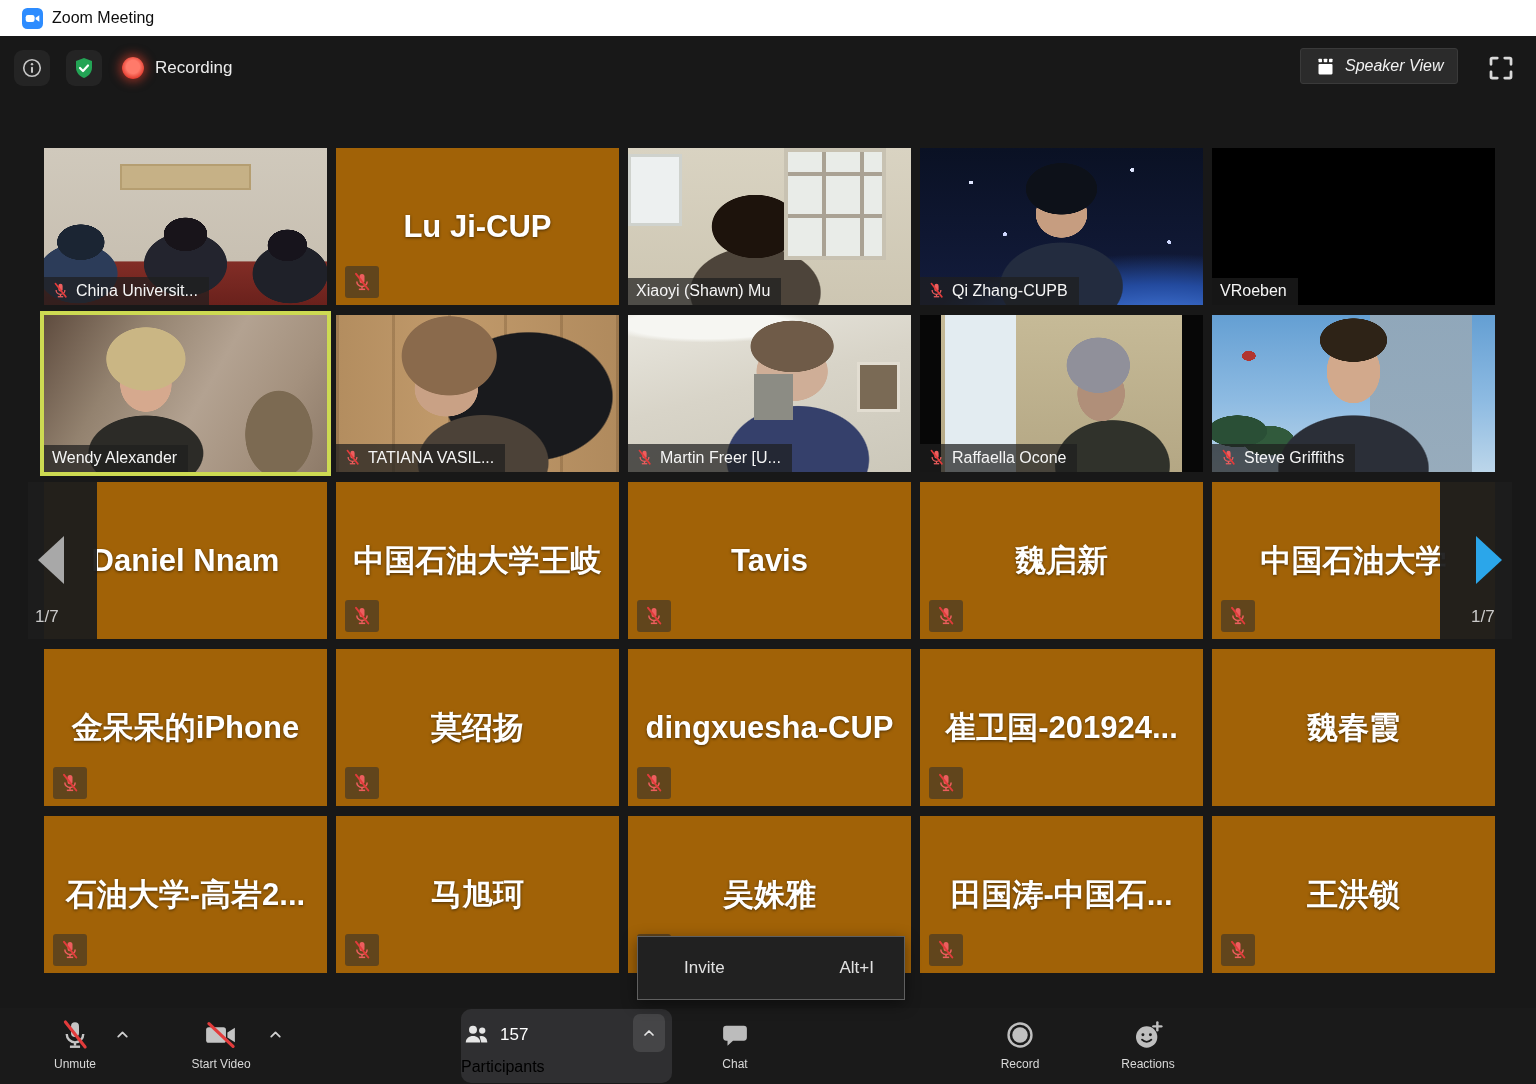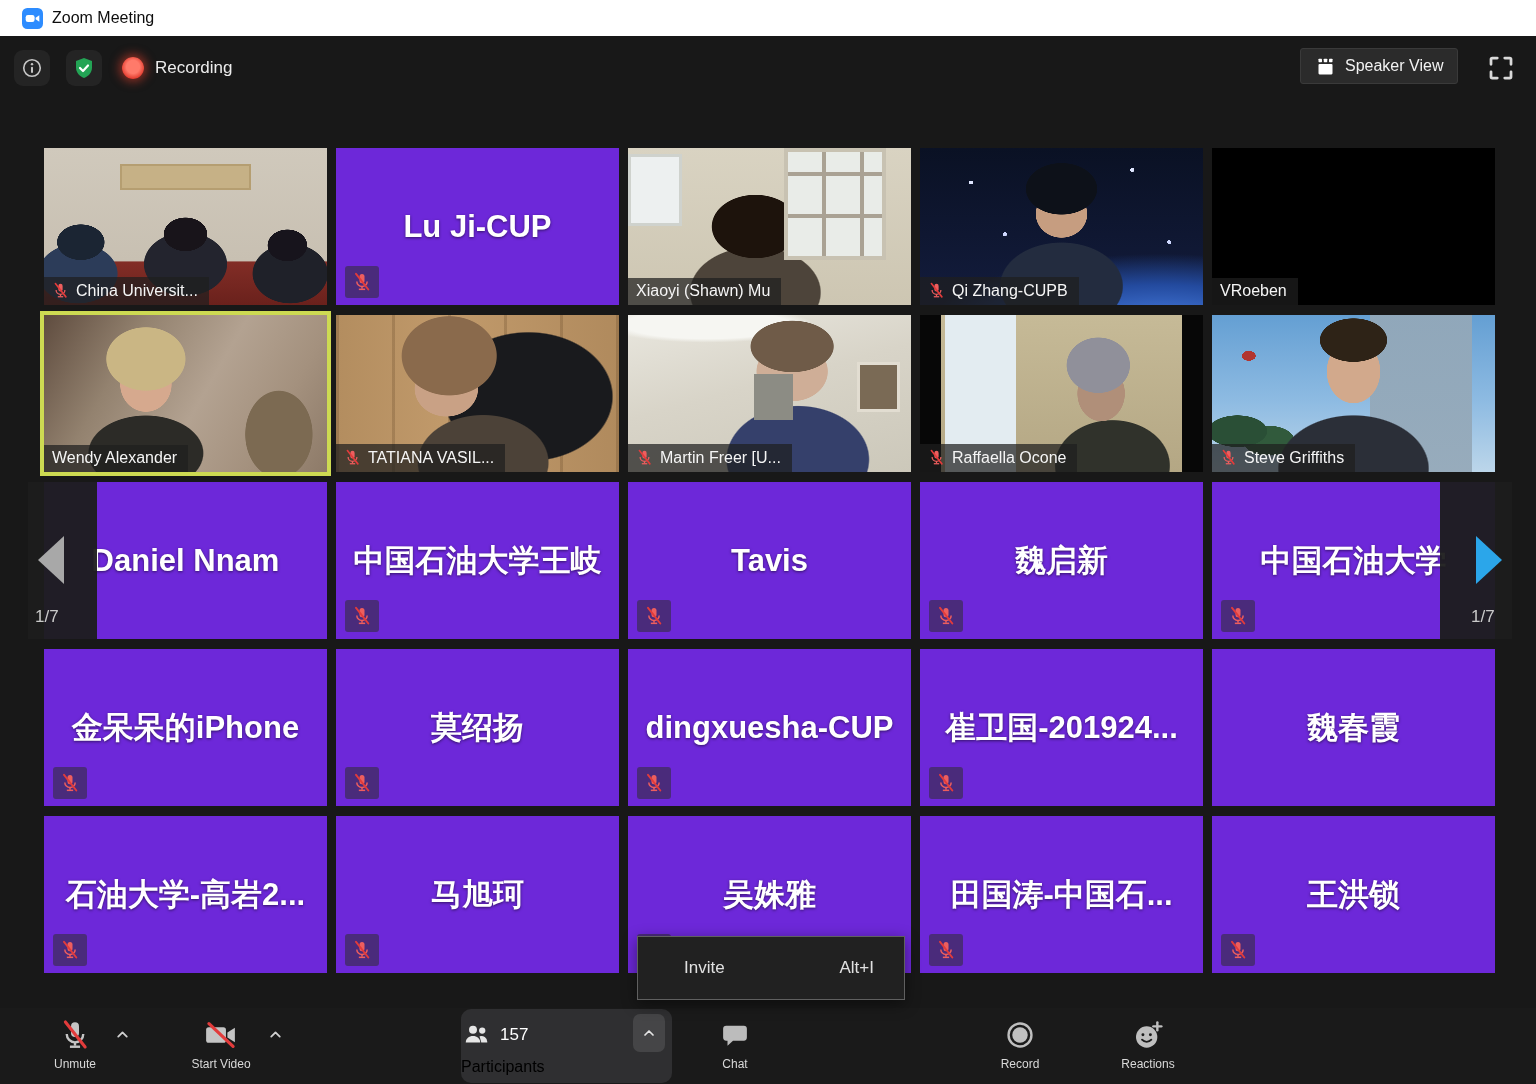"Speaker View" .speakerview { font-style: none -> italic }
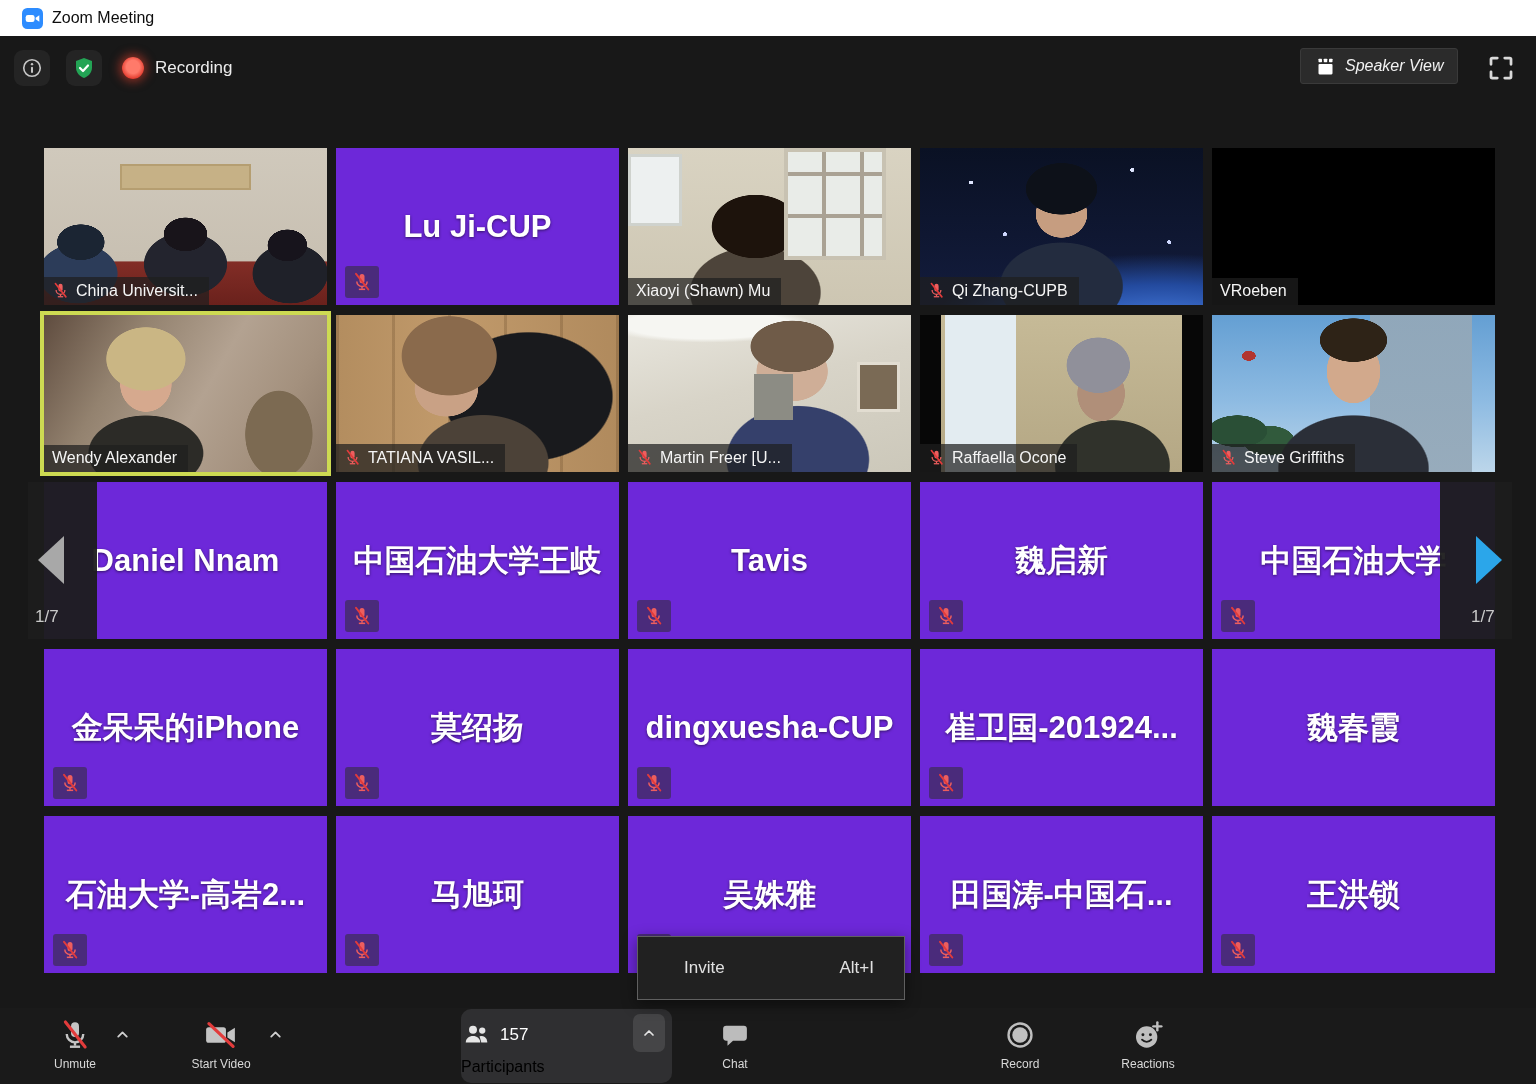"Lu Ji-CUP" .tile { background: #6d28d9 -> #a16207 }
